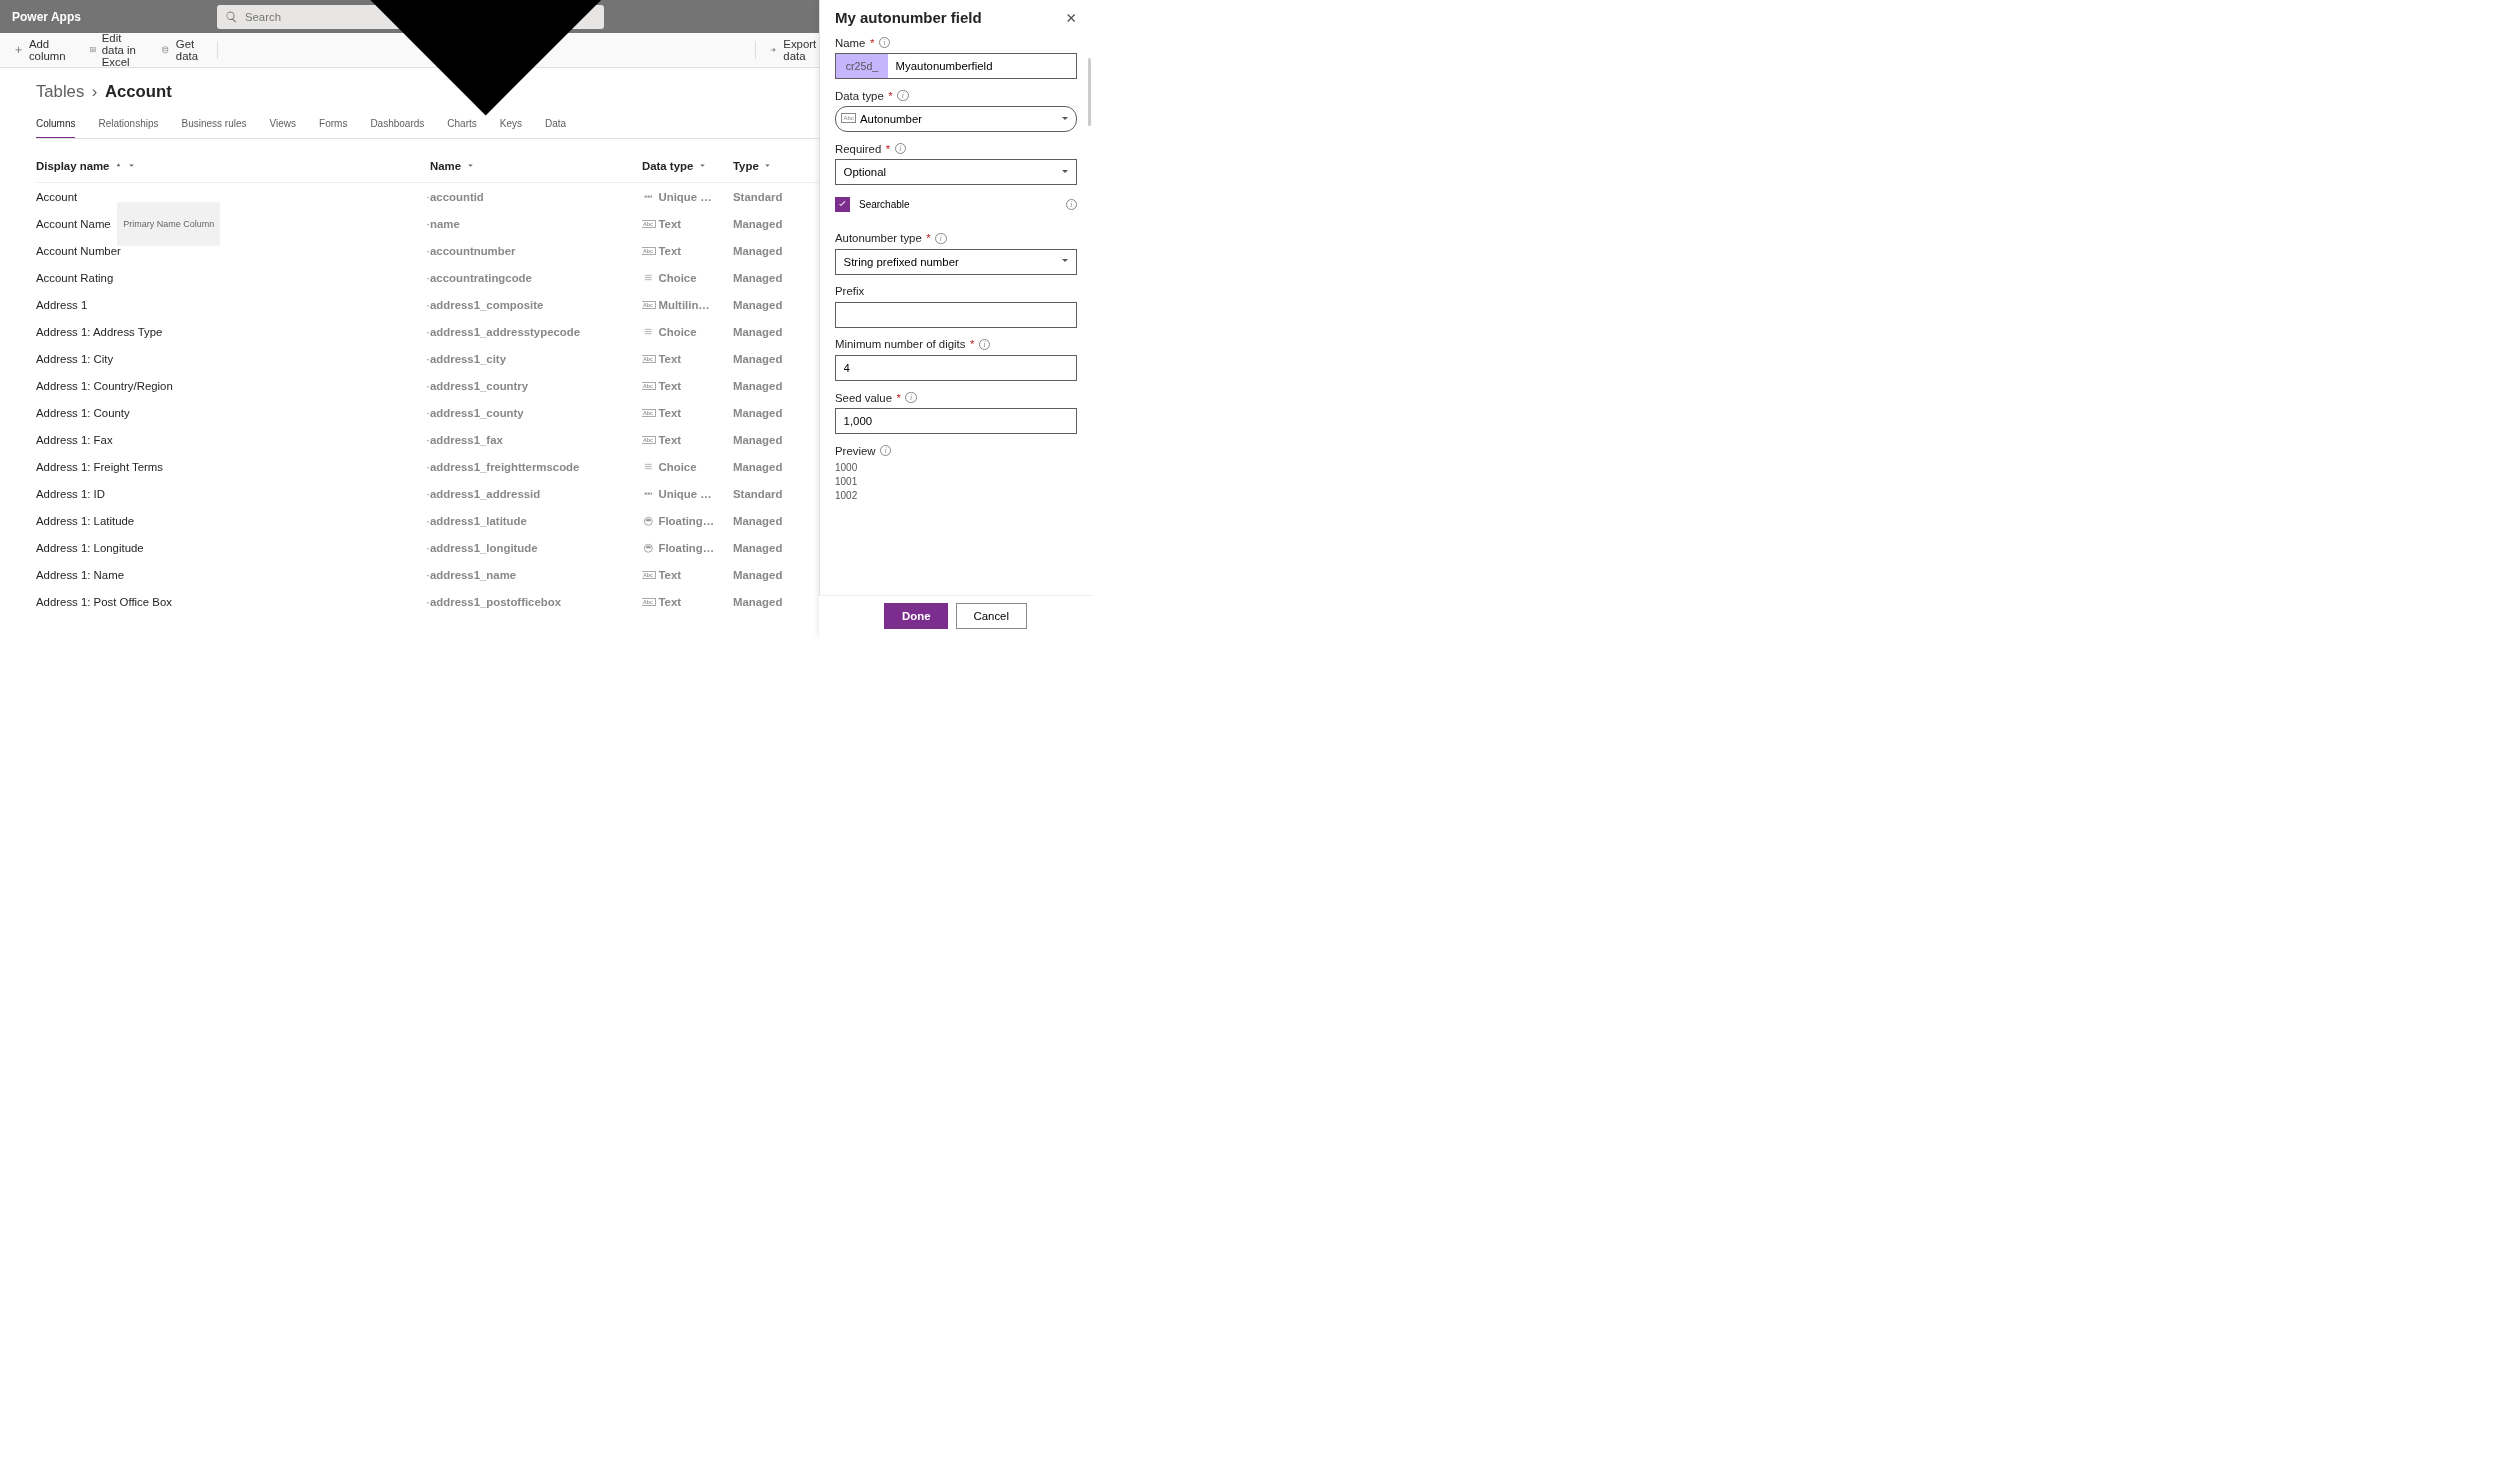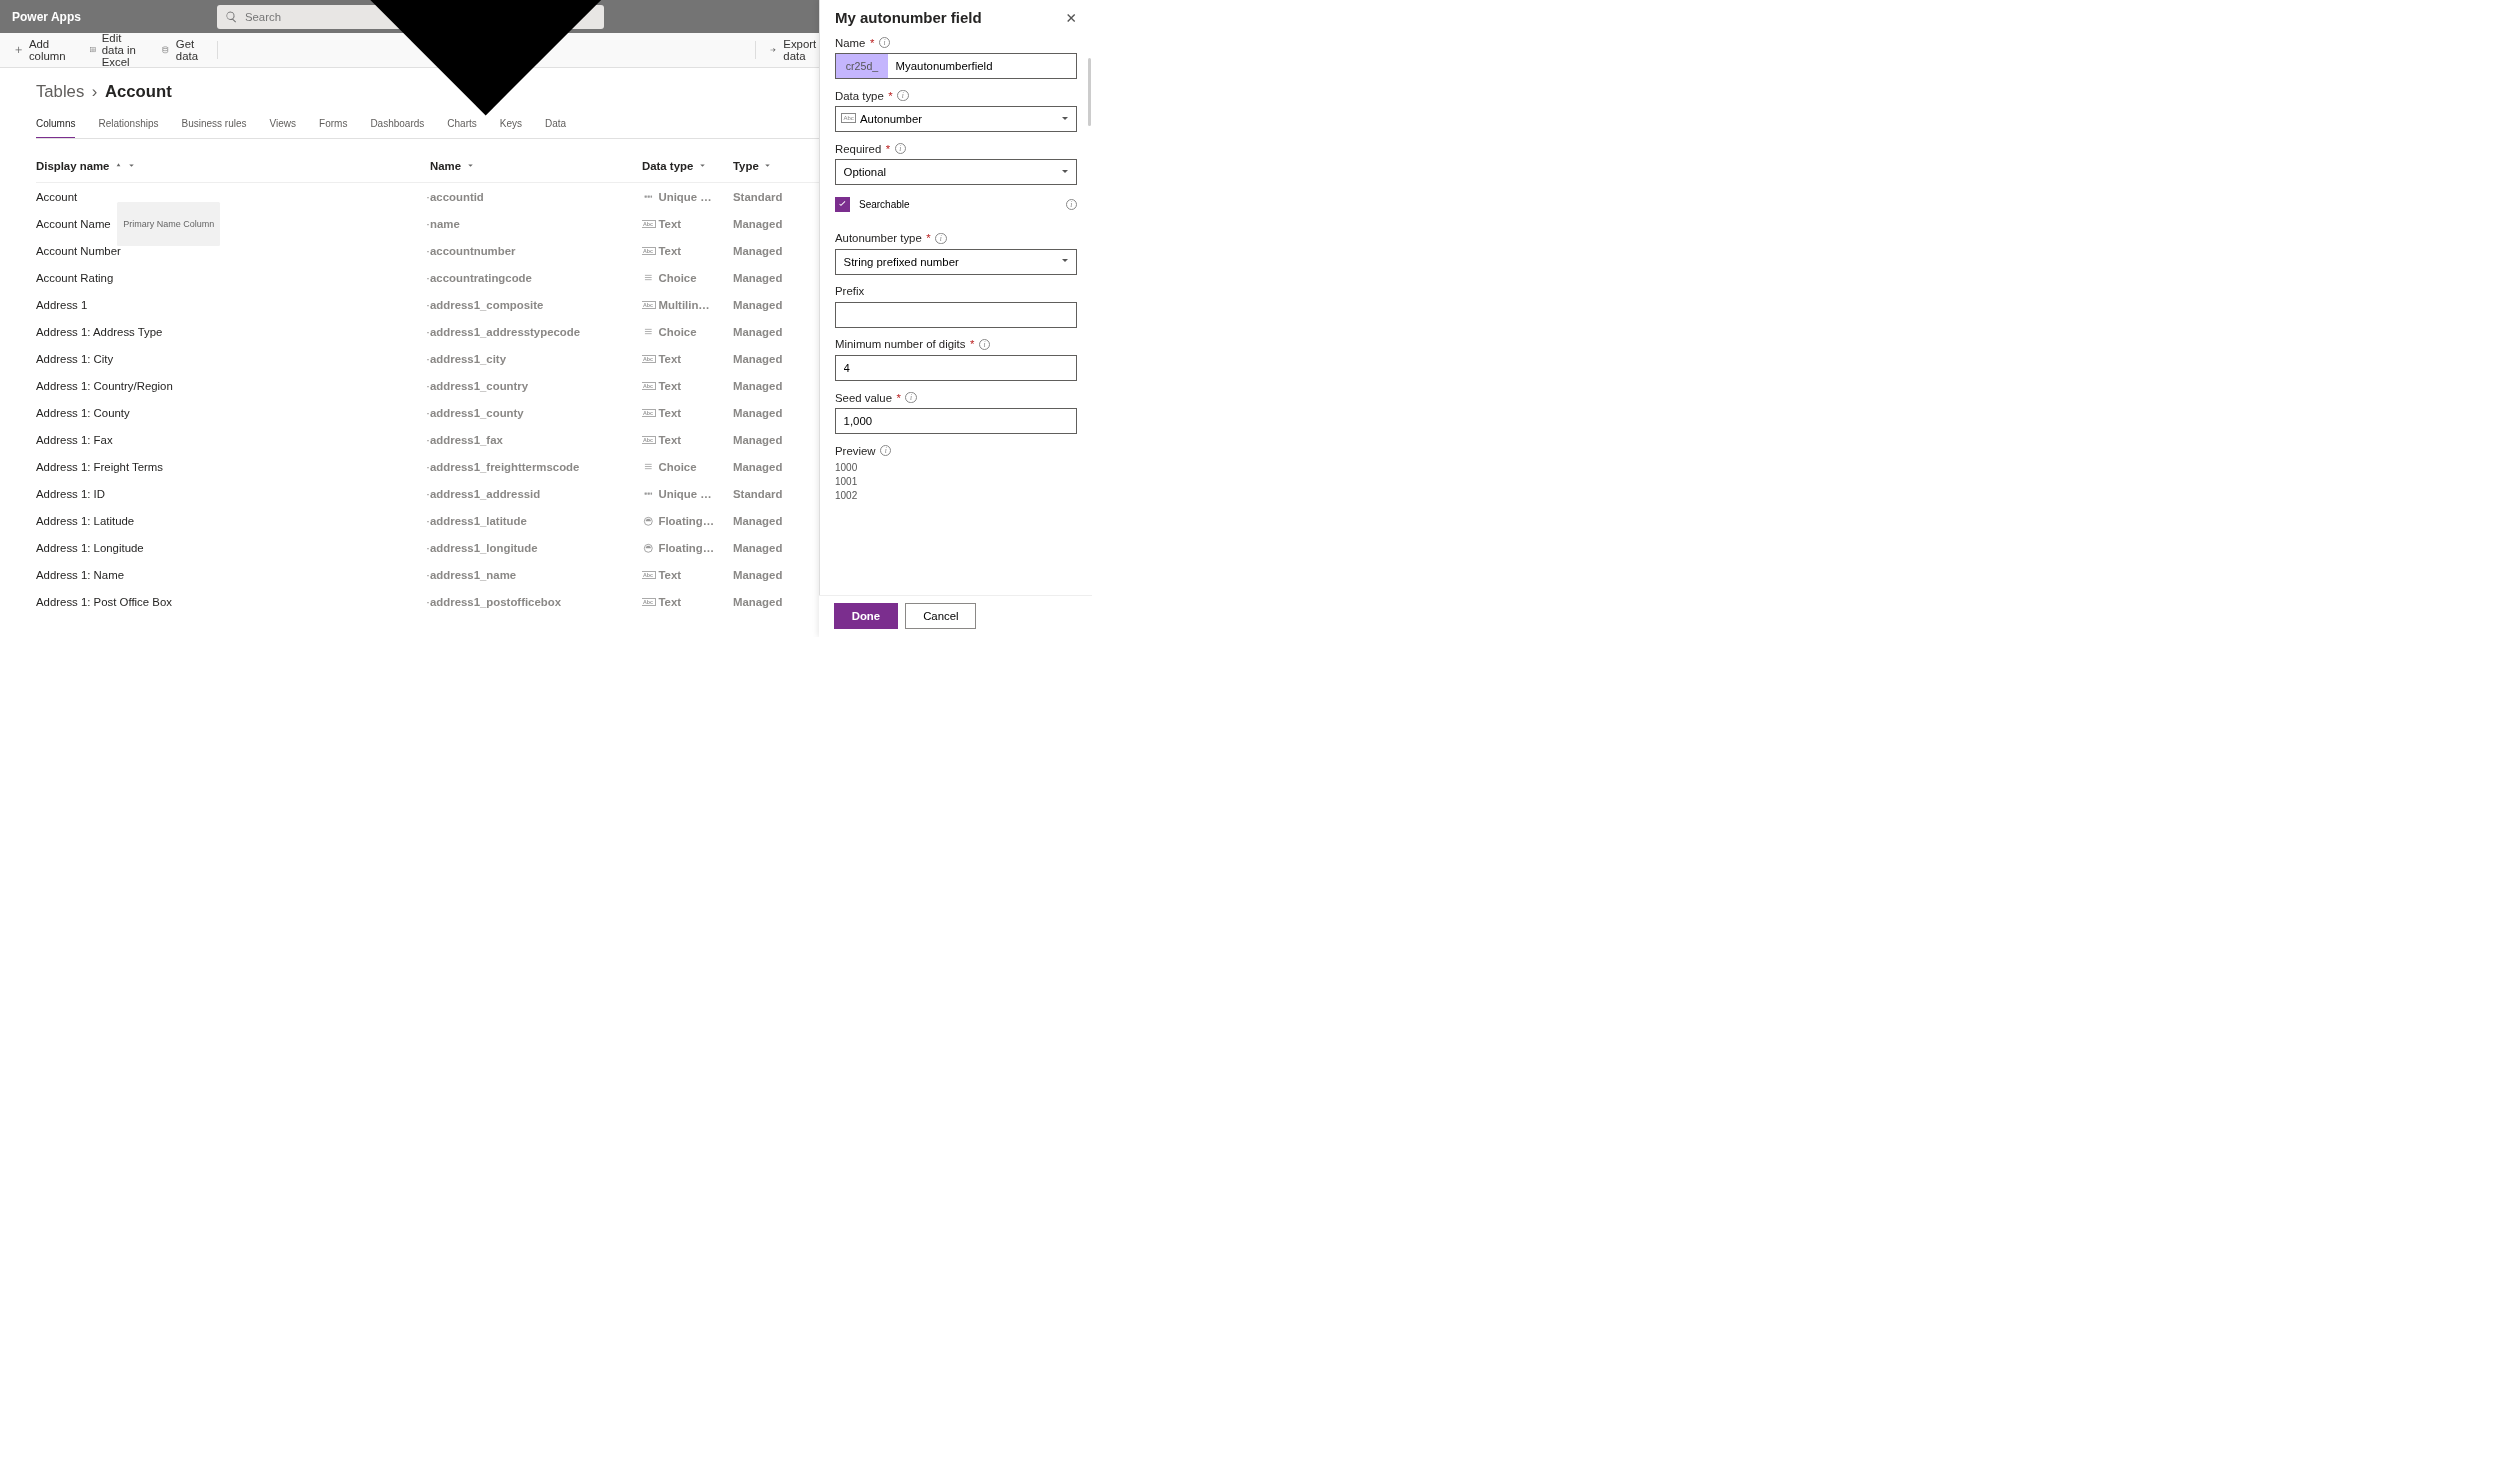"Autonumber" .sel-wrap.dticon .sel { border-radius: none -> 12px }
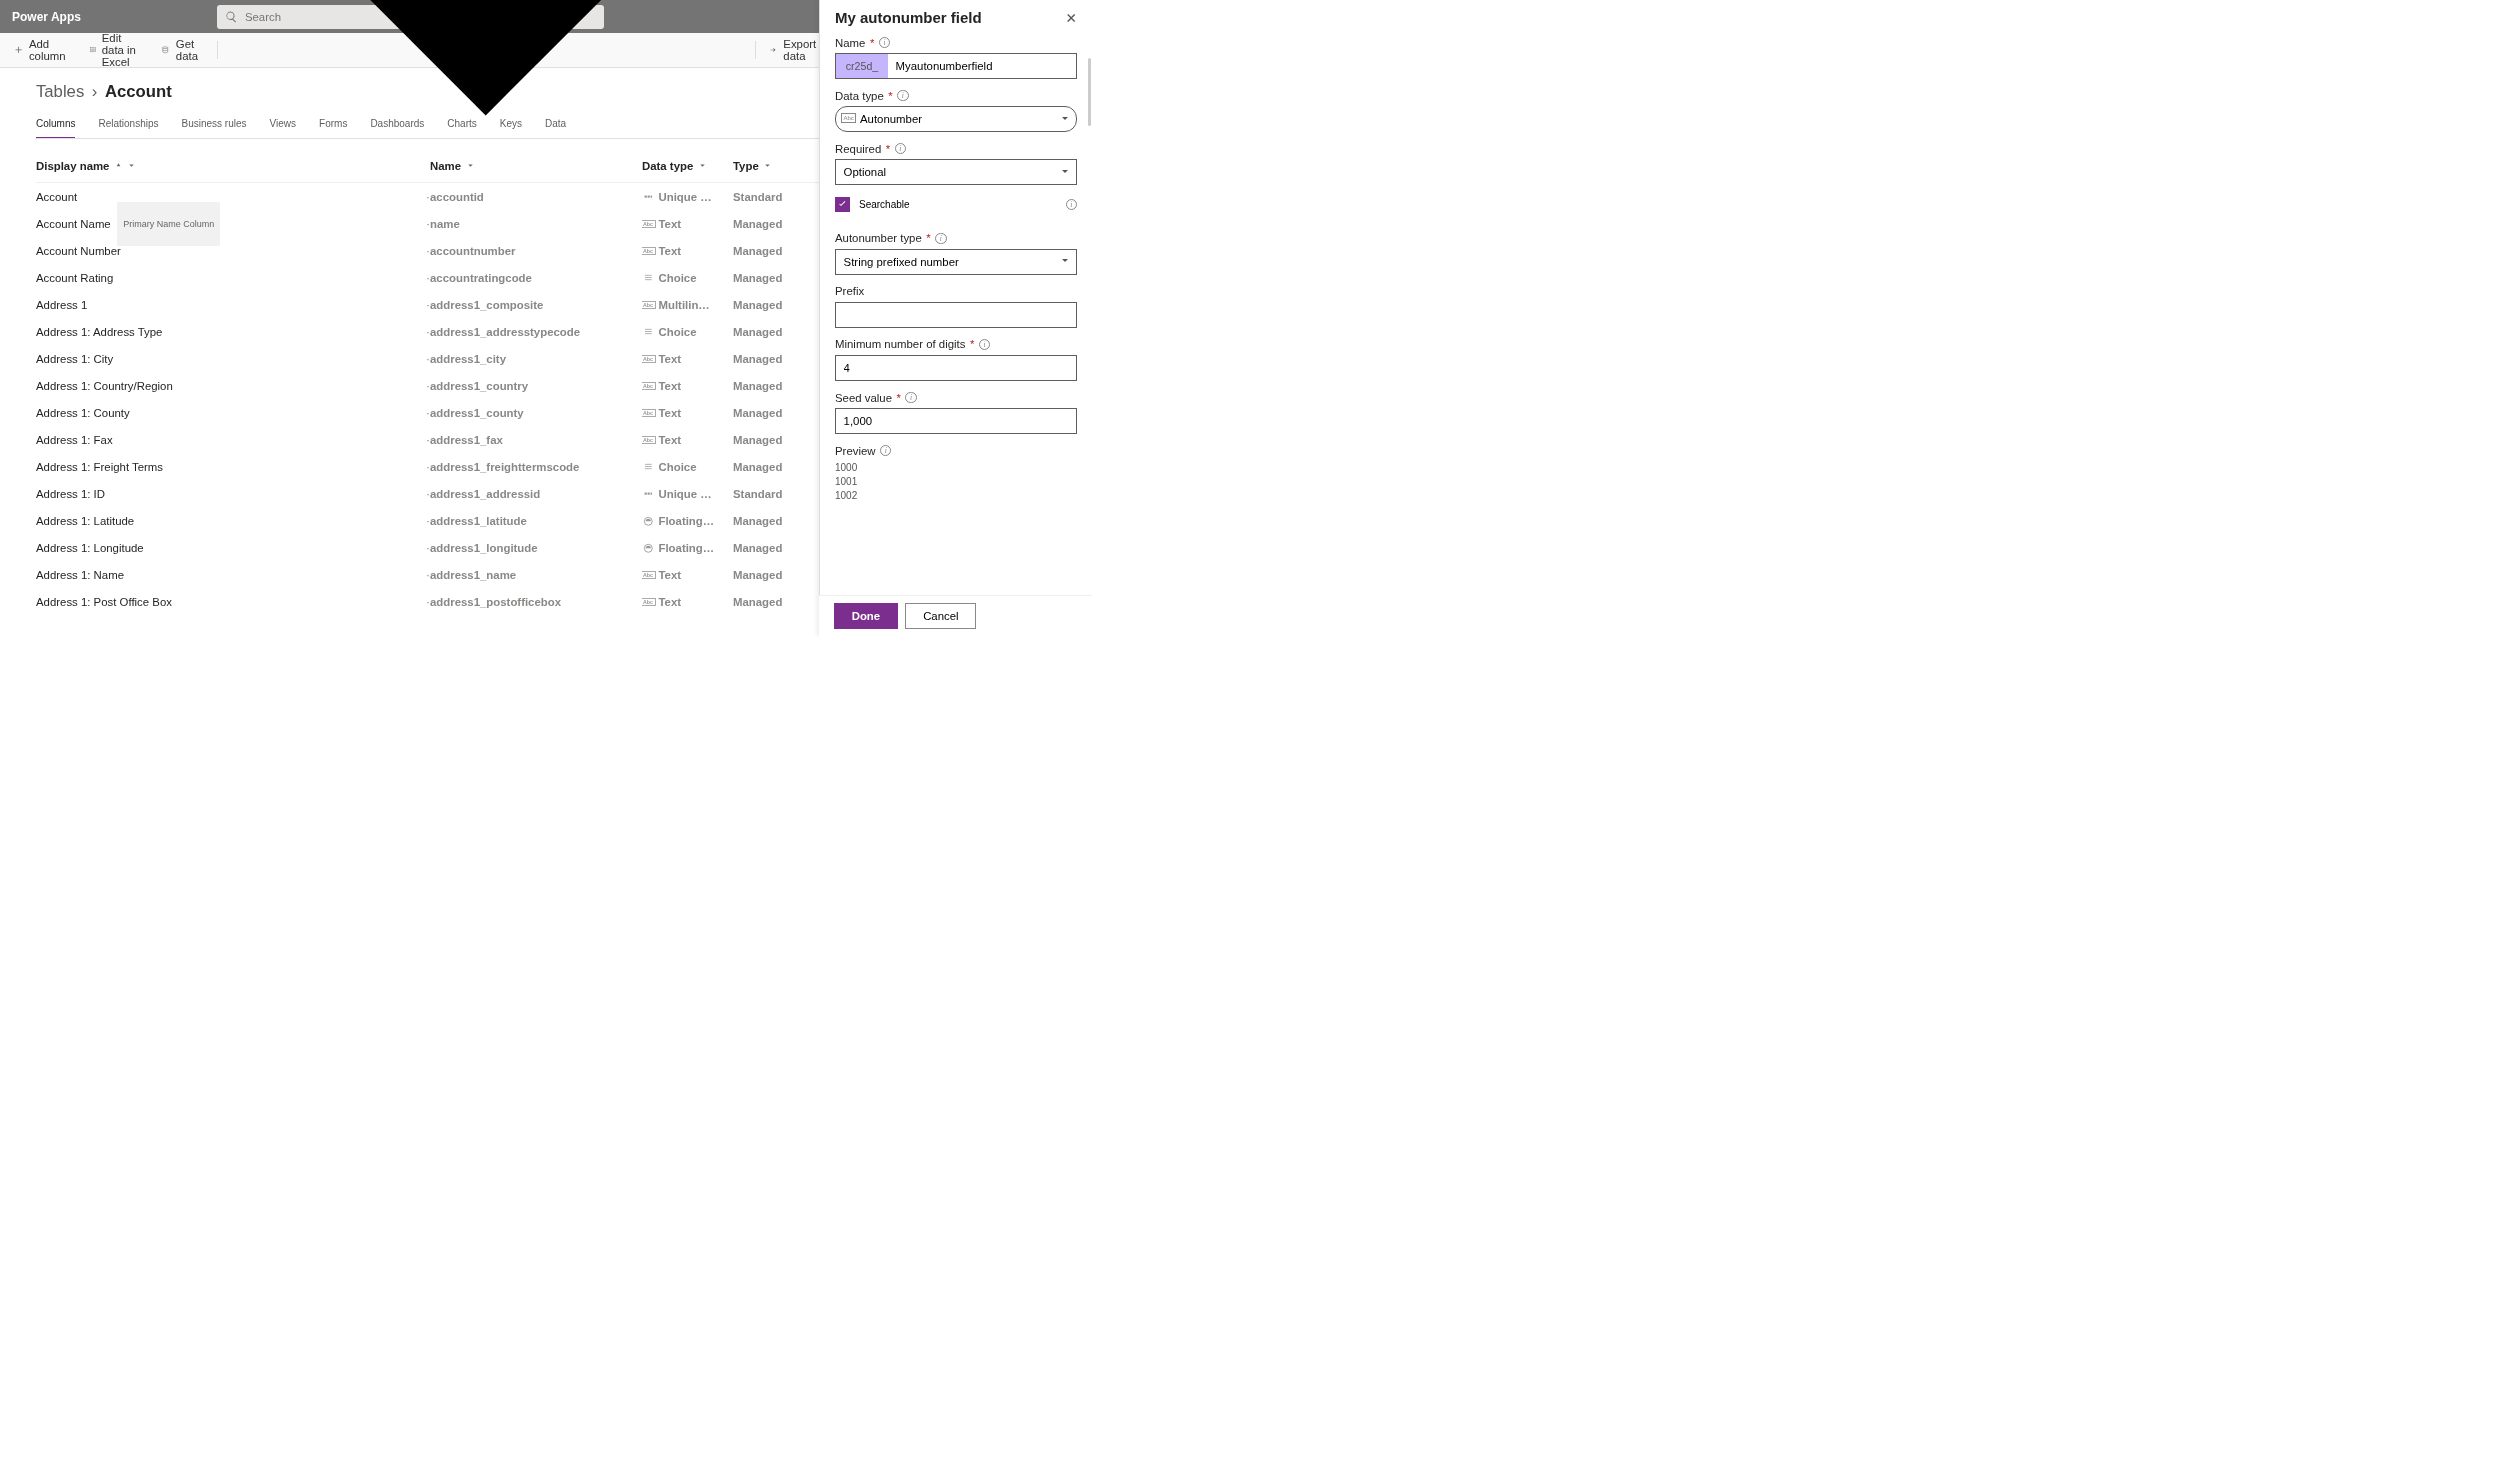"Done" .panel-footer { justify-content: none -> center }
